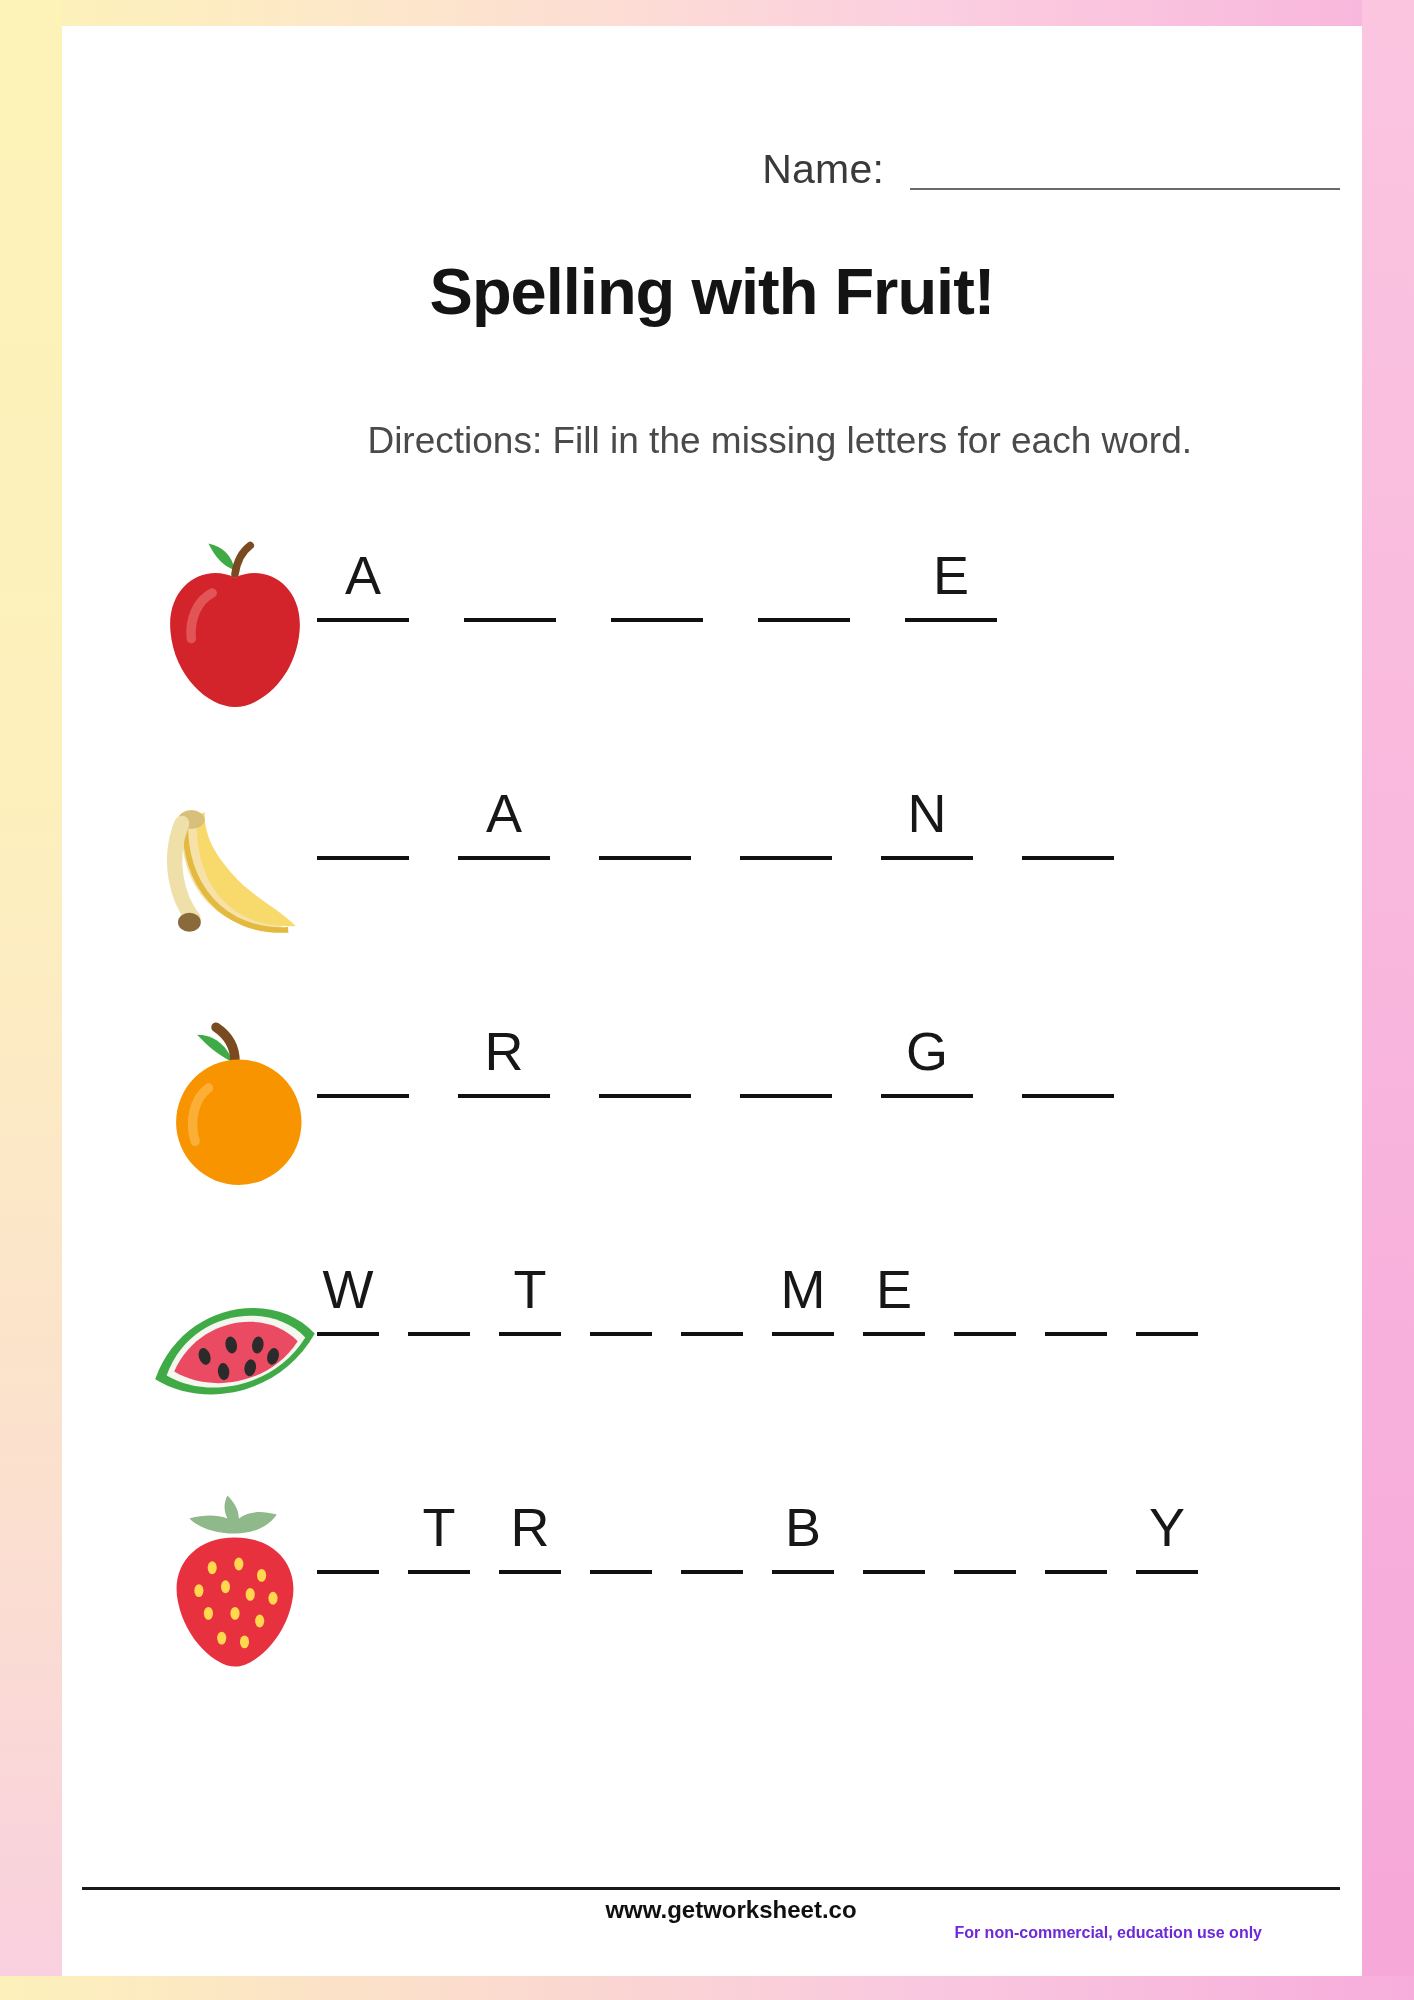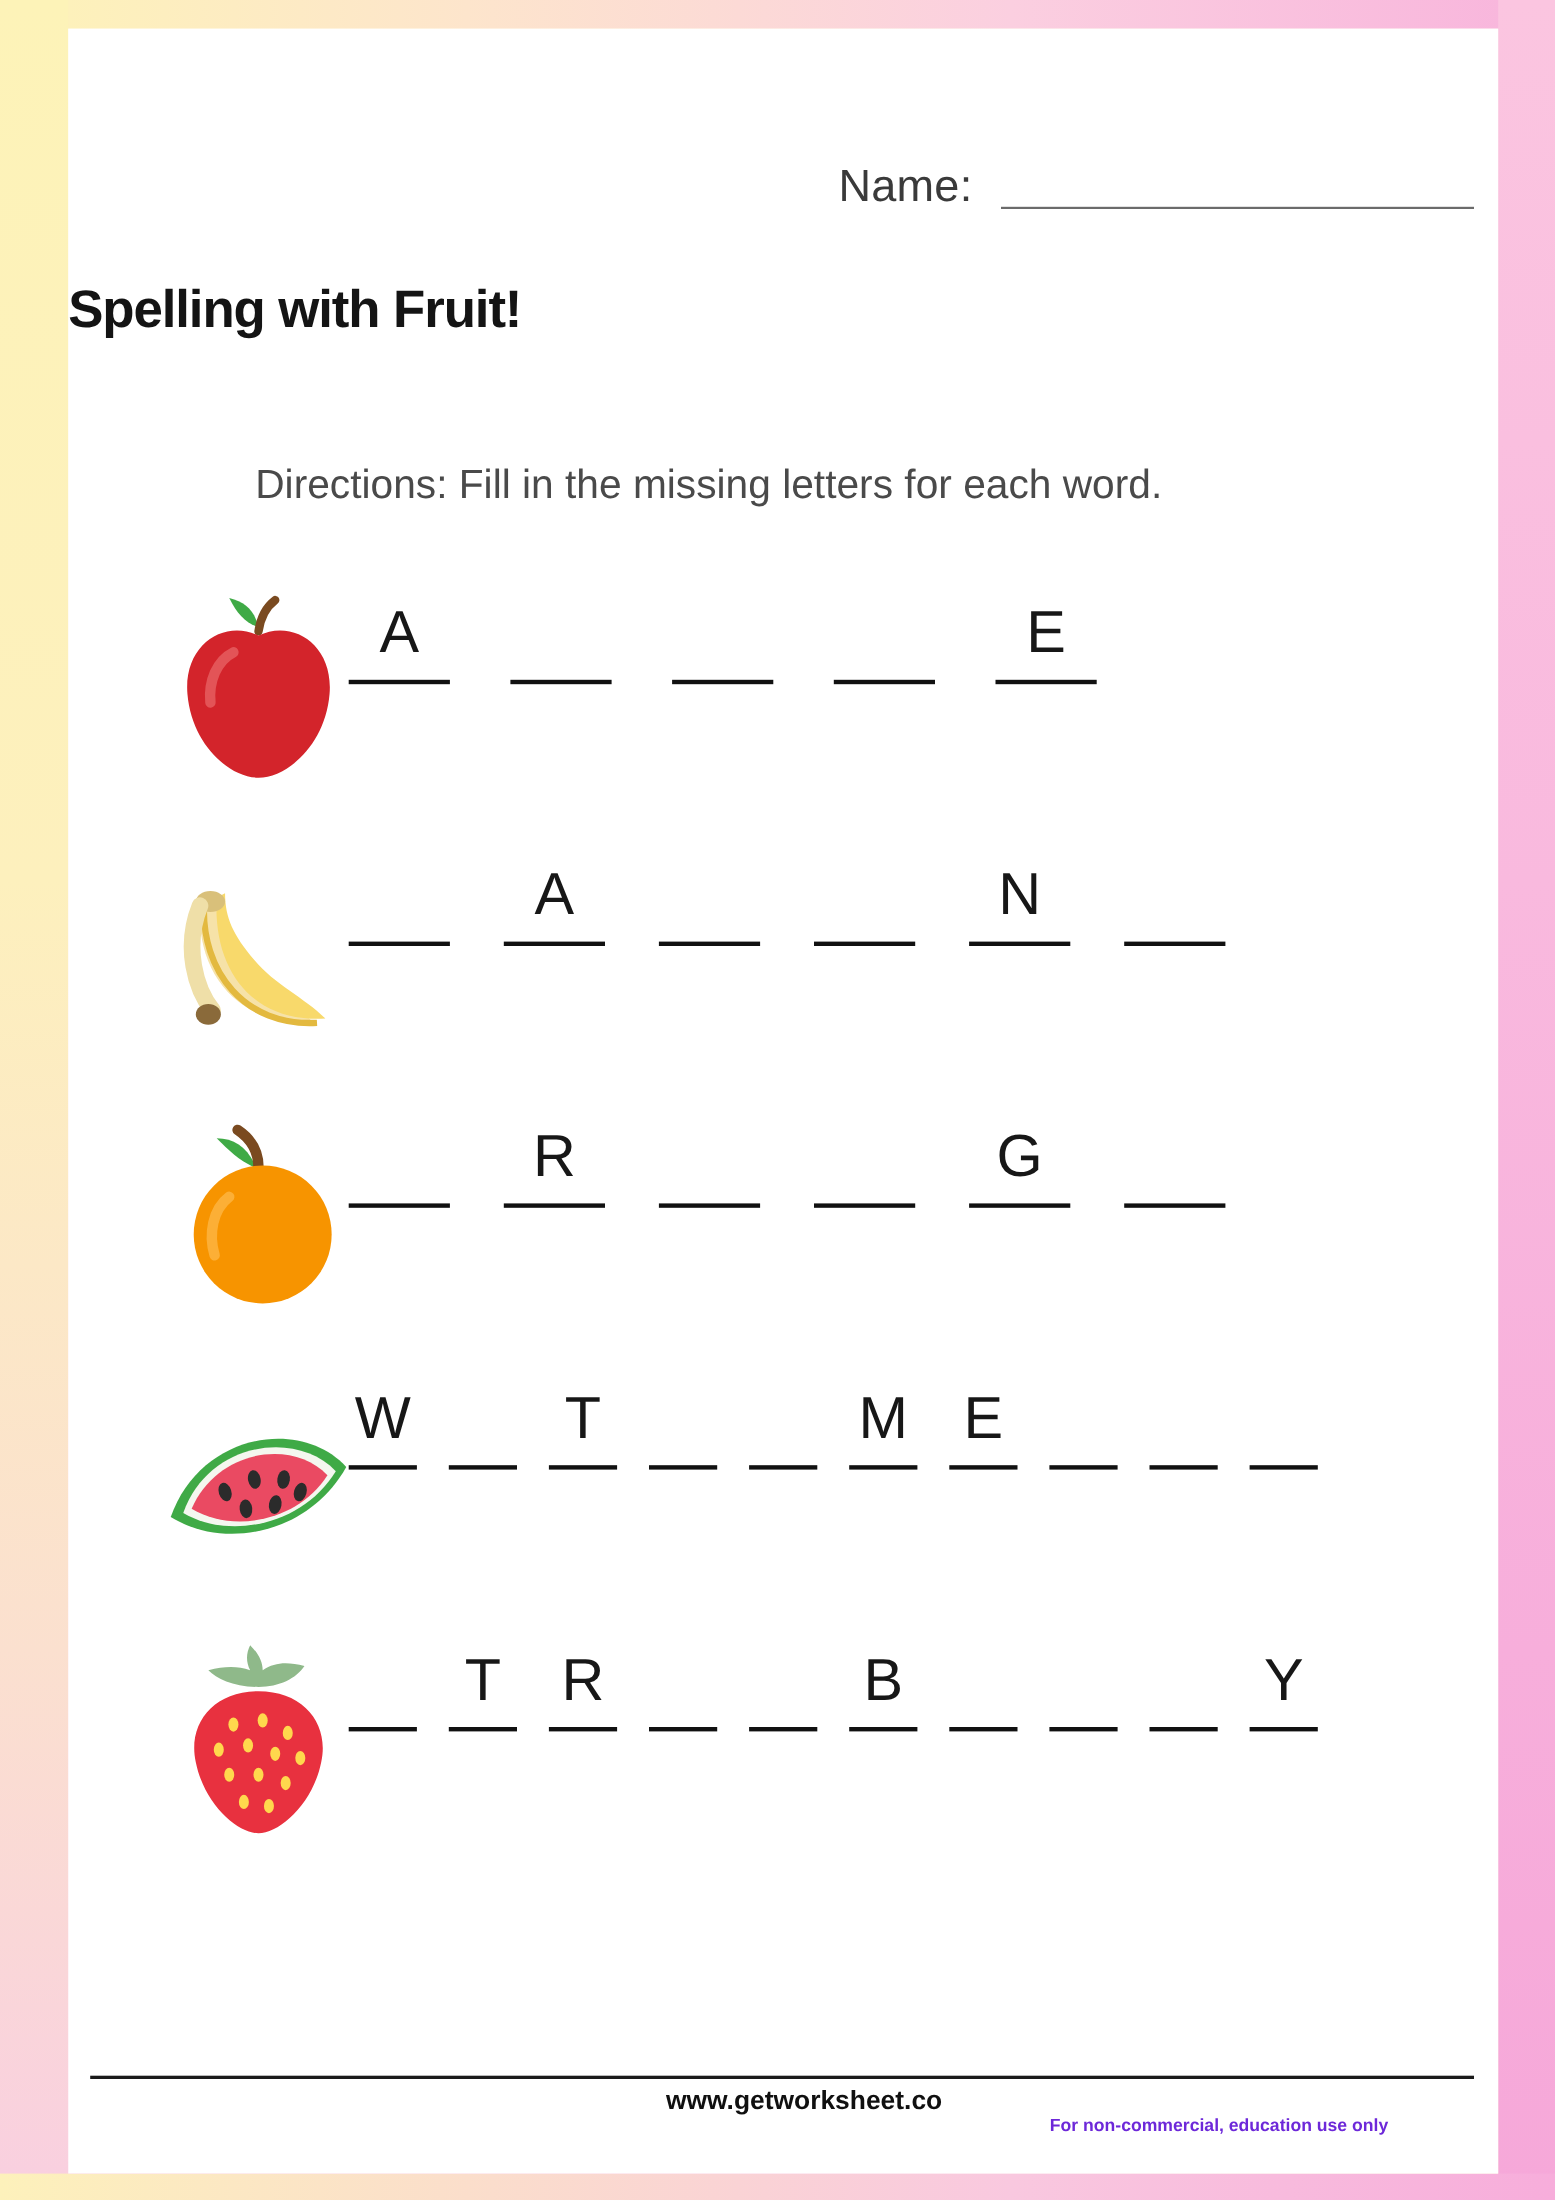"Spelling with Fruit!" .title { font-size: 48px -> 65px; text-align: none -> center }
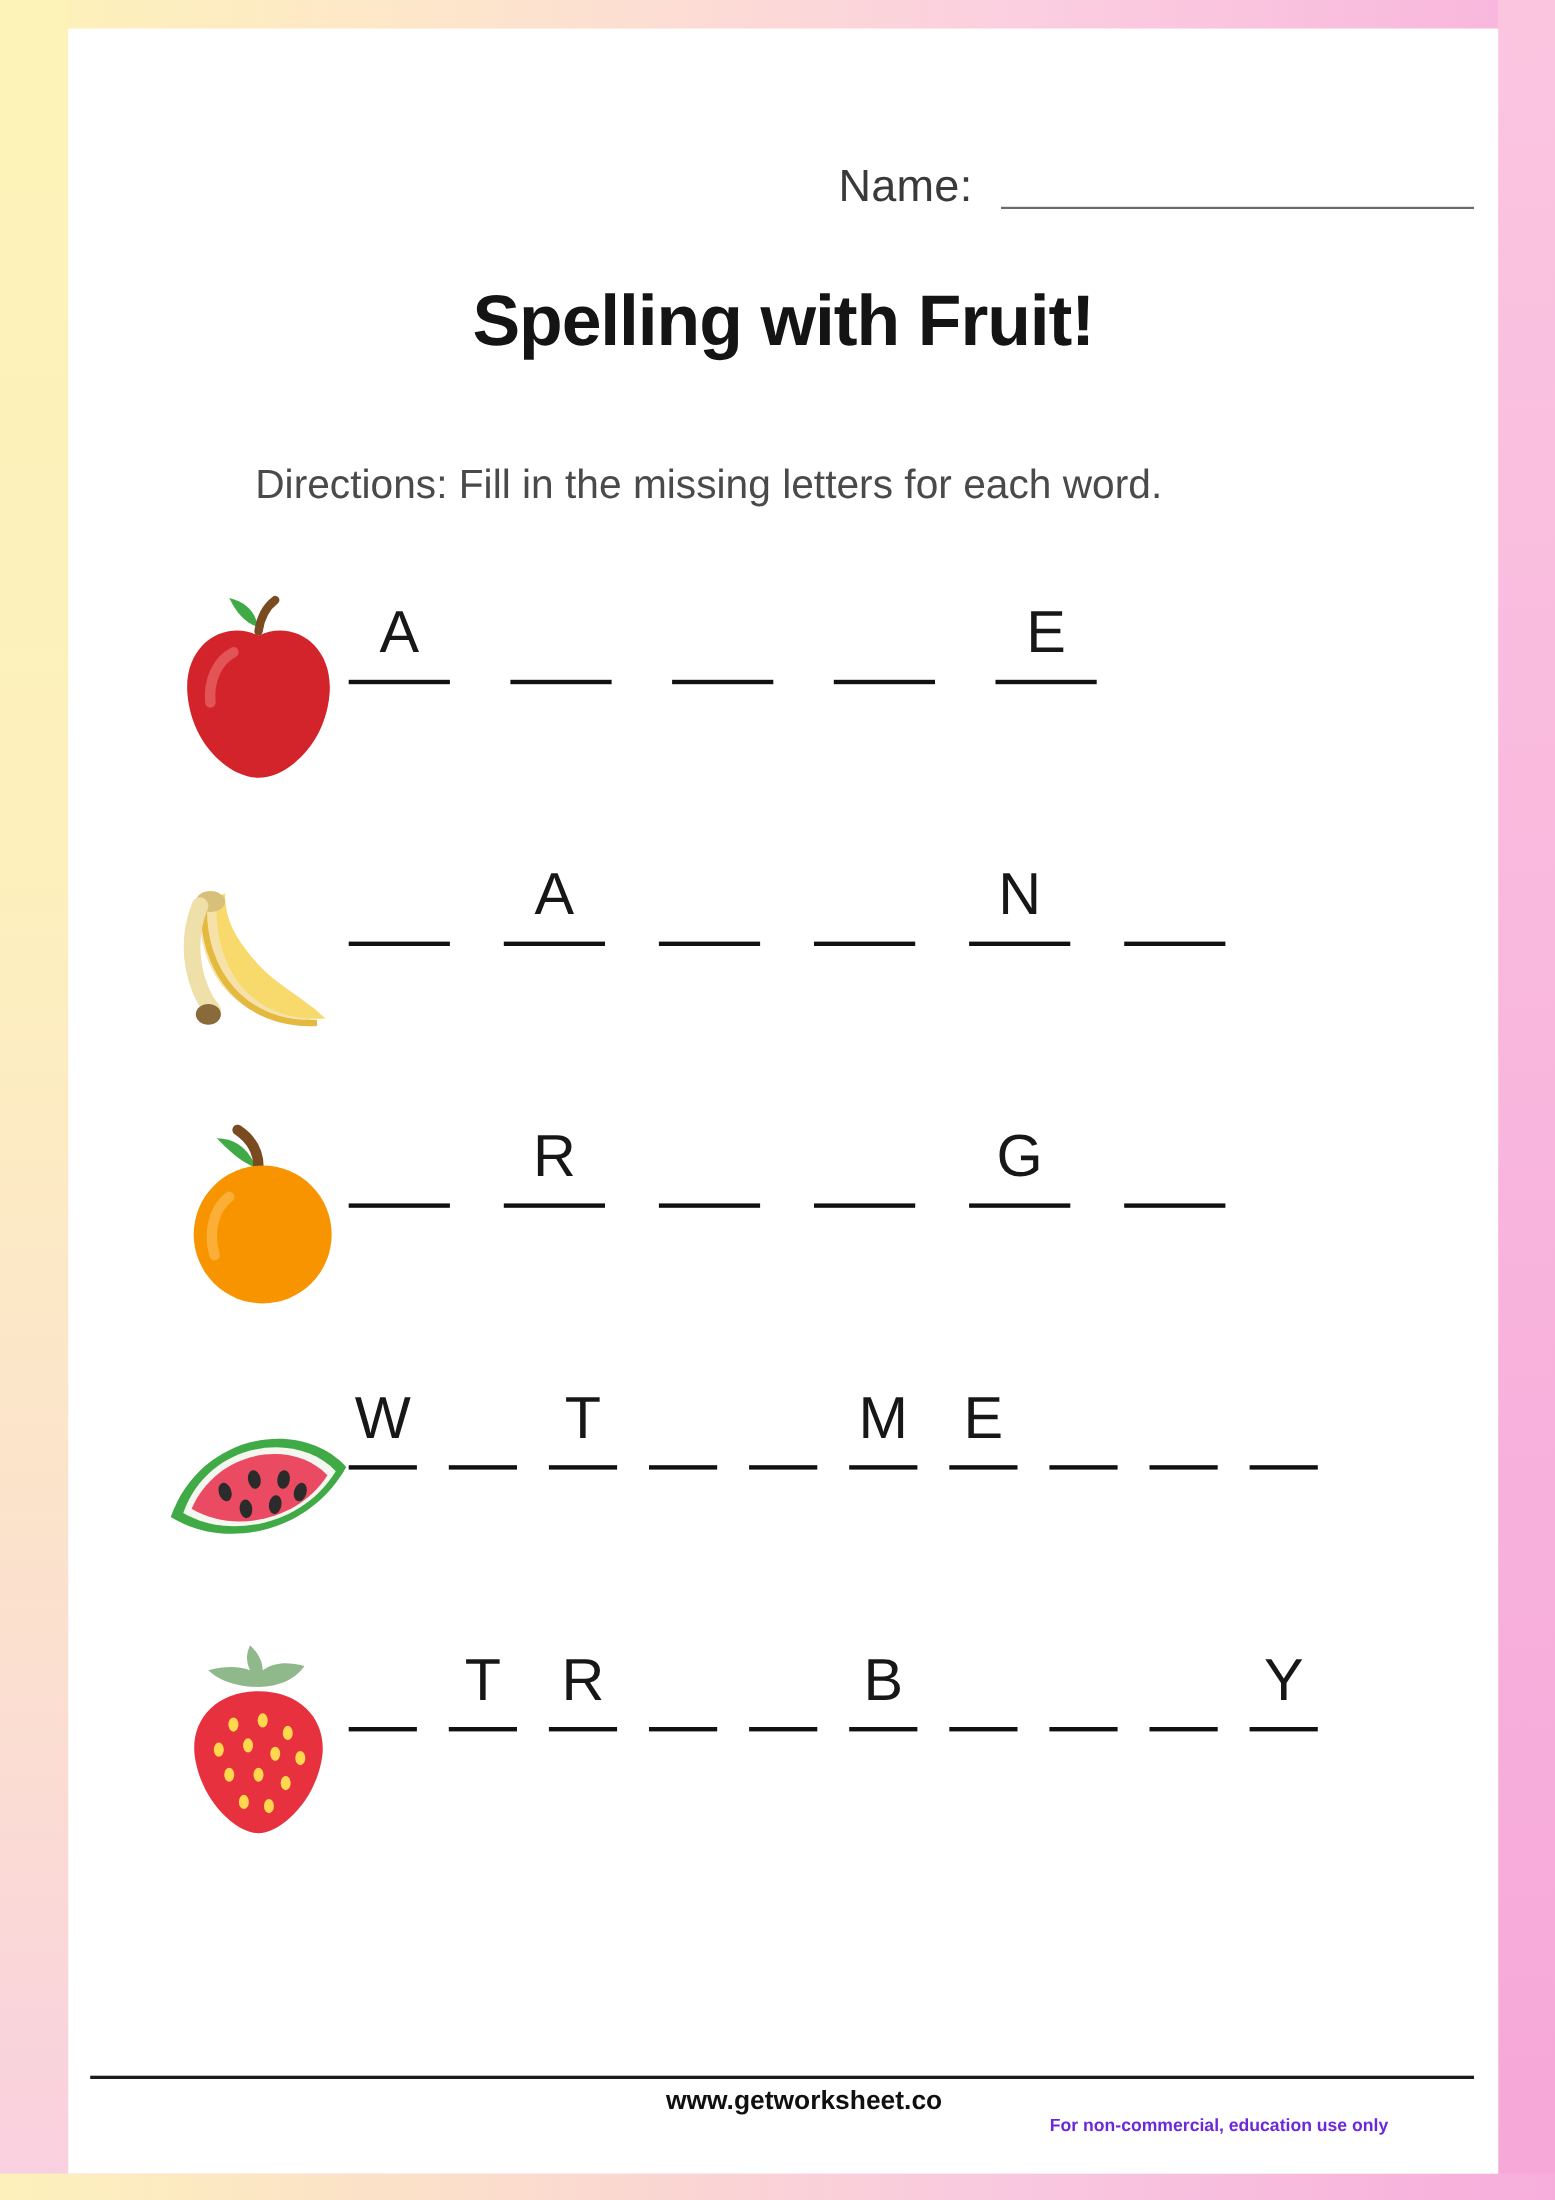"Directions: Fill in the missing" .directions { text-align: left -> right }
